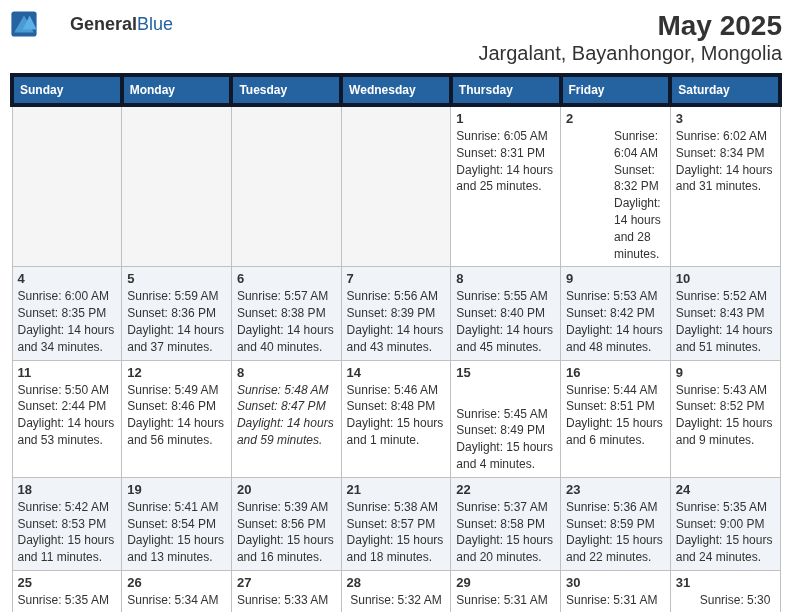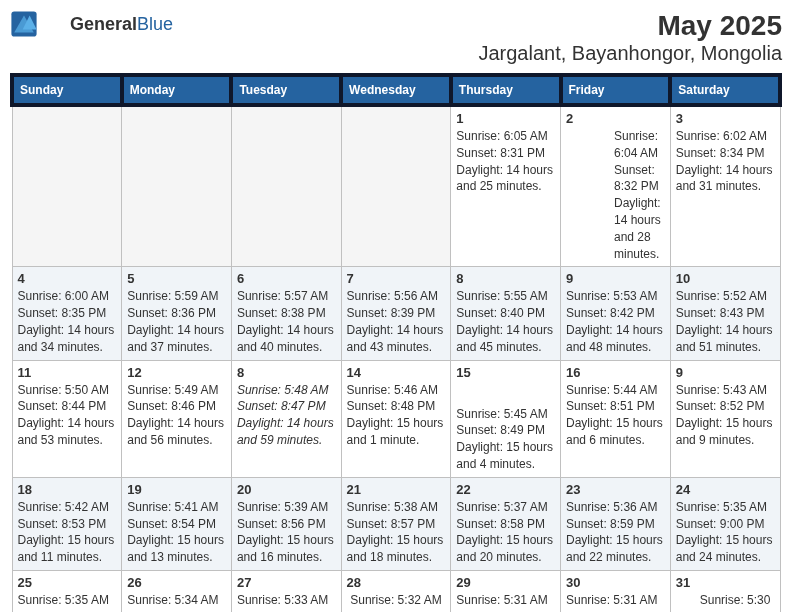"Sunrise: 5:50 AM" div.cell-info { text: 8:44 -> 2:44 }
